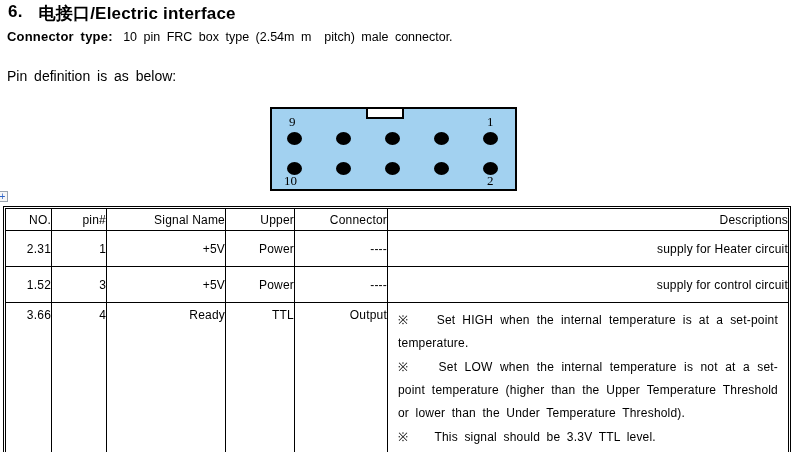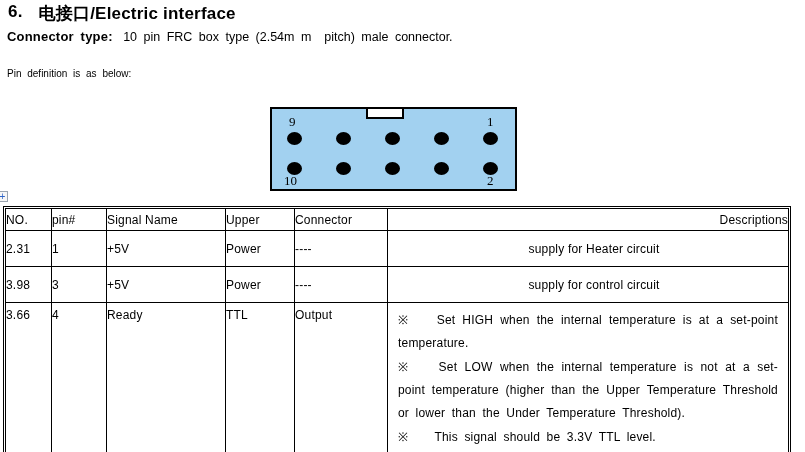"Pin definition is as below:" .pindef { font-size: 10px -> 14px }
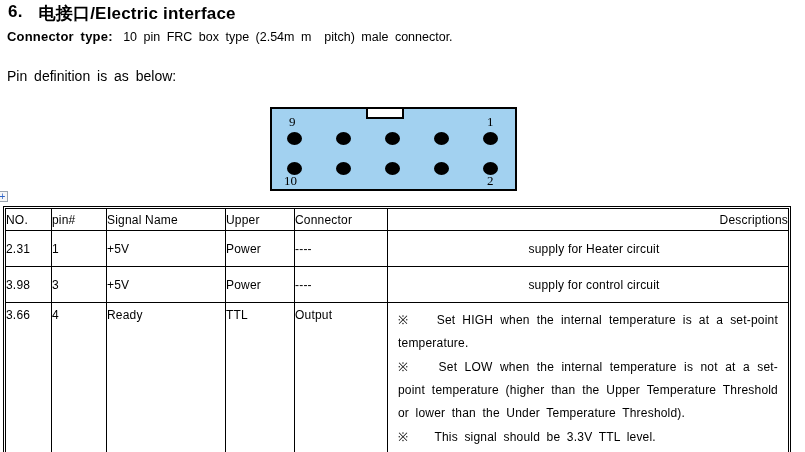"NO." th, td { text-align: left -> right }
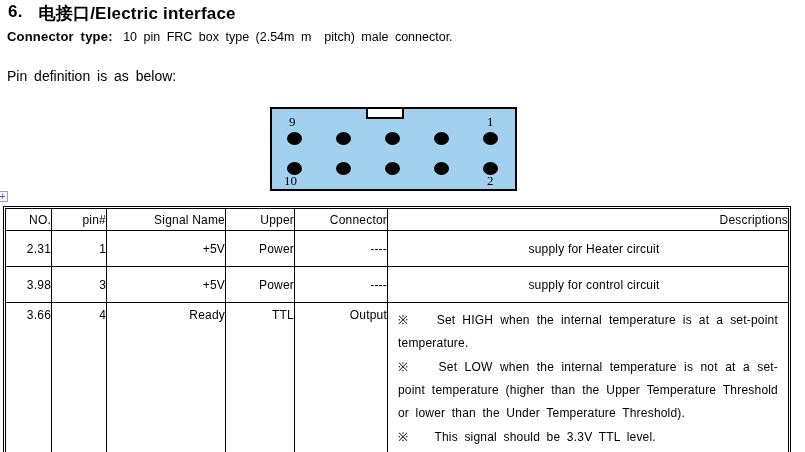"supply for Heater circuit" td.desc-c { text-align: center -> right }
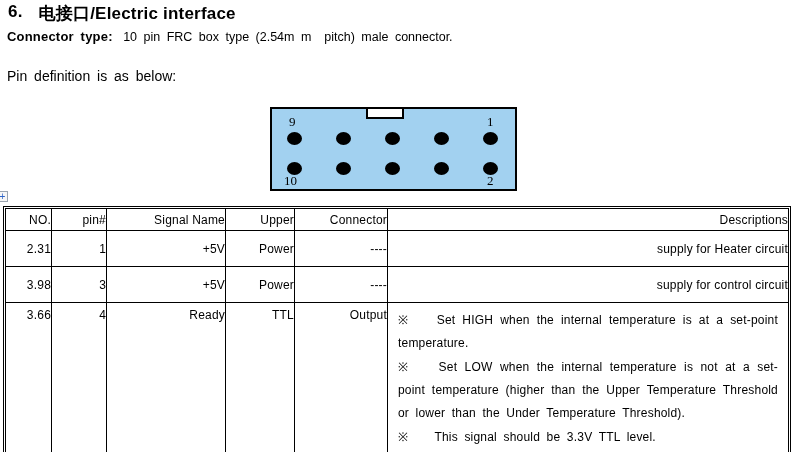"3.98" td { text: 3.98 -> 1.52 }
